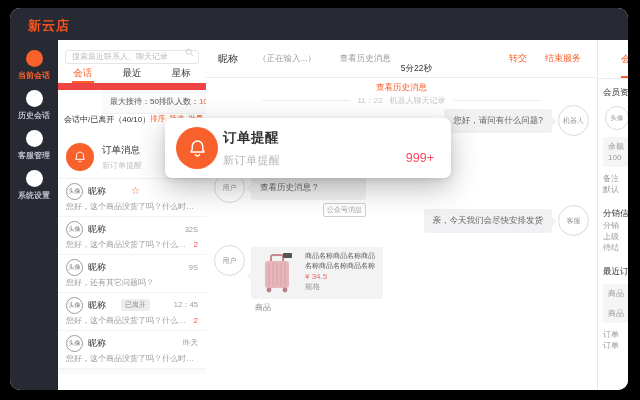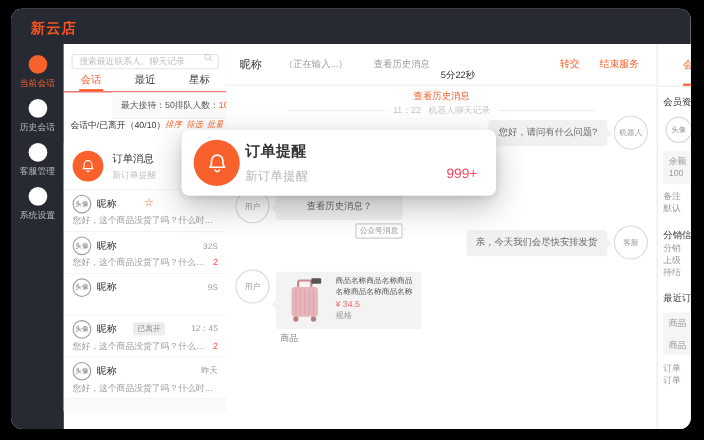"当前会话" .side { font-weight: none -> bold }
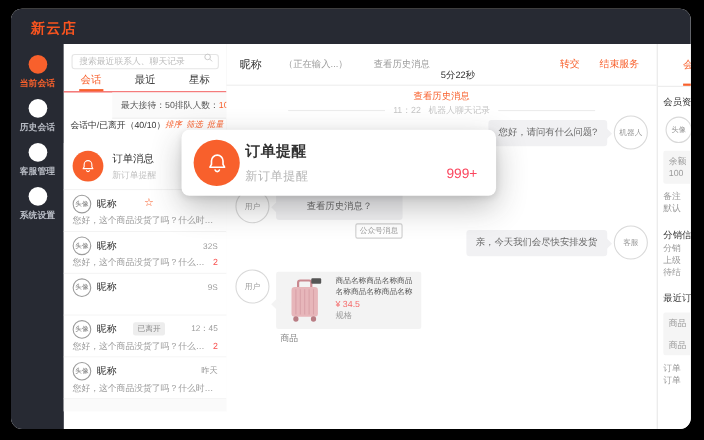"会话" .tabs { border-bottom: 1px solid #ef4444 -> 7px solid #ef4444 }
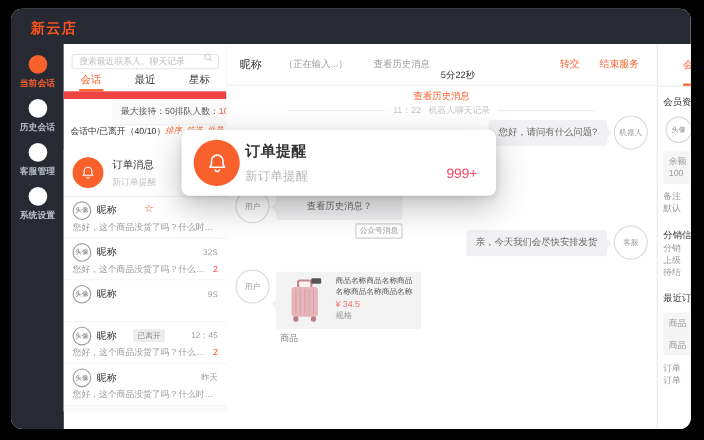"排序" .seclink { font-style: italic -> none }
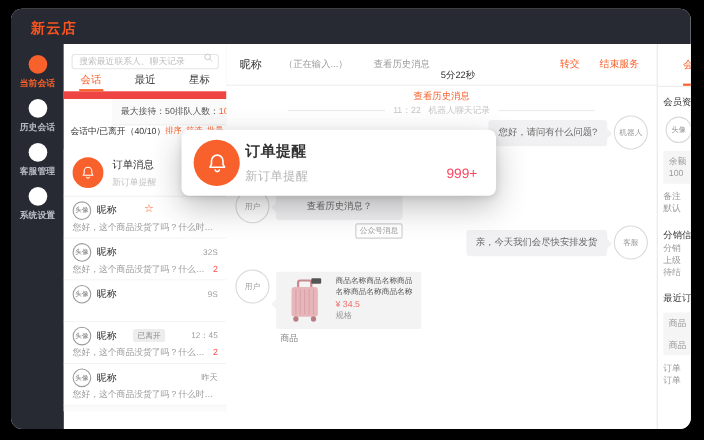"您好，请问有什么问题?" .bubble { text-align: center -> none }
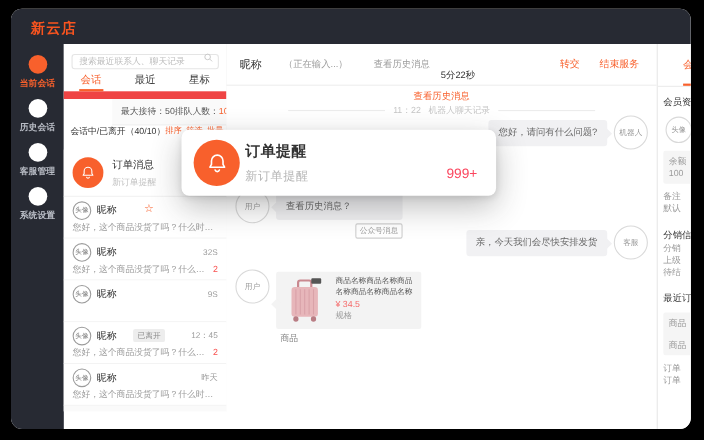"您好，还有其它问题吗？" div.crline2 { html: none -> <div> <span>您好，还有其它问题吗？</span> </div> }
